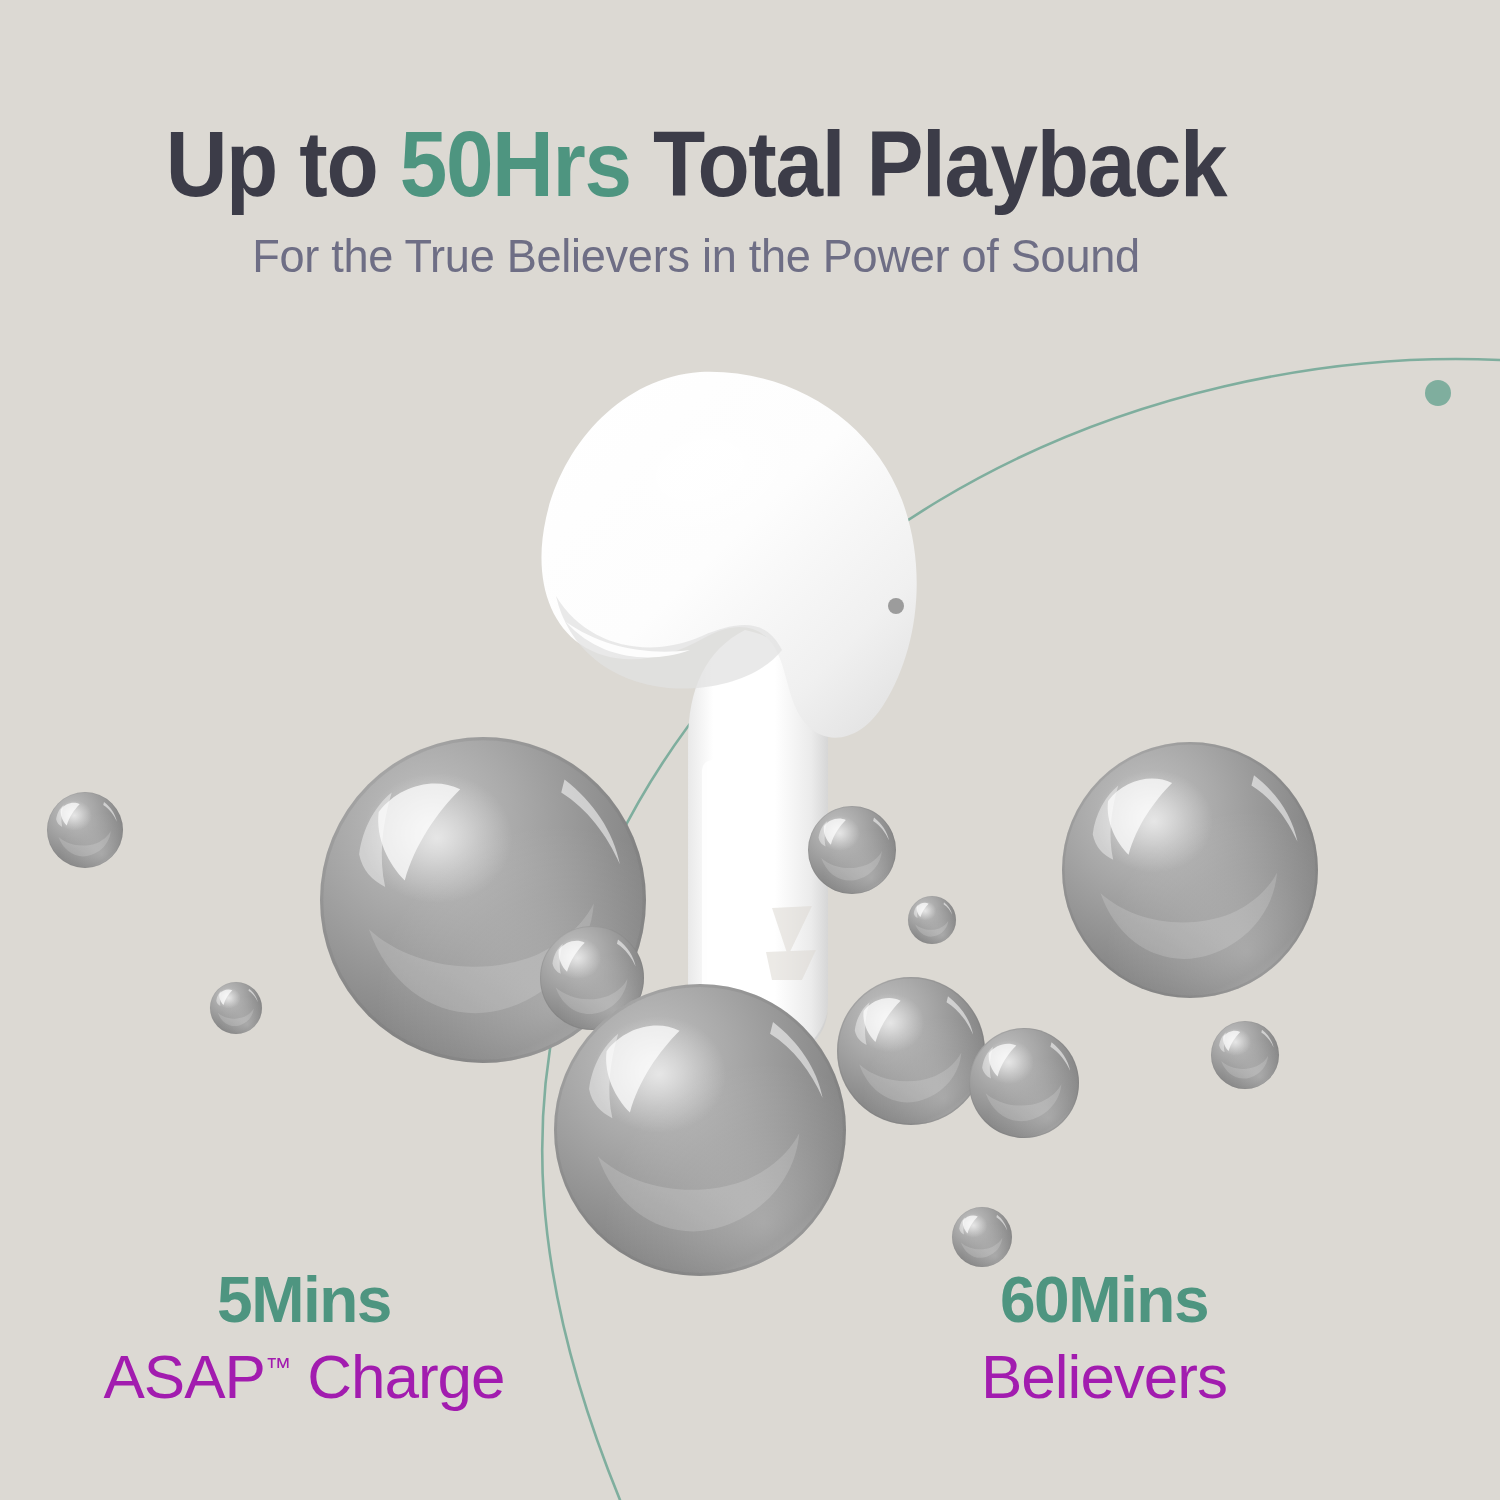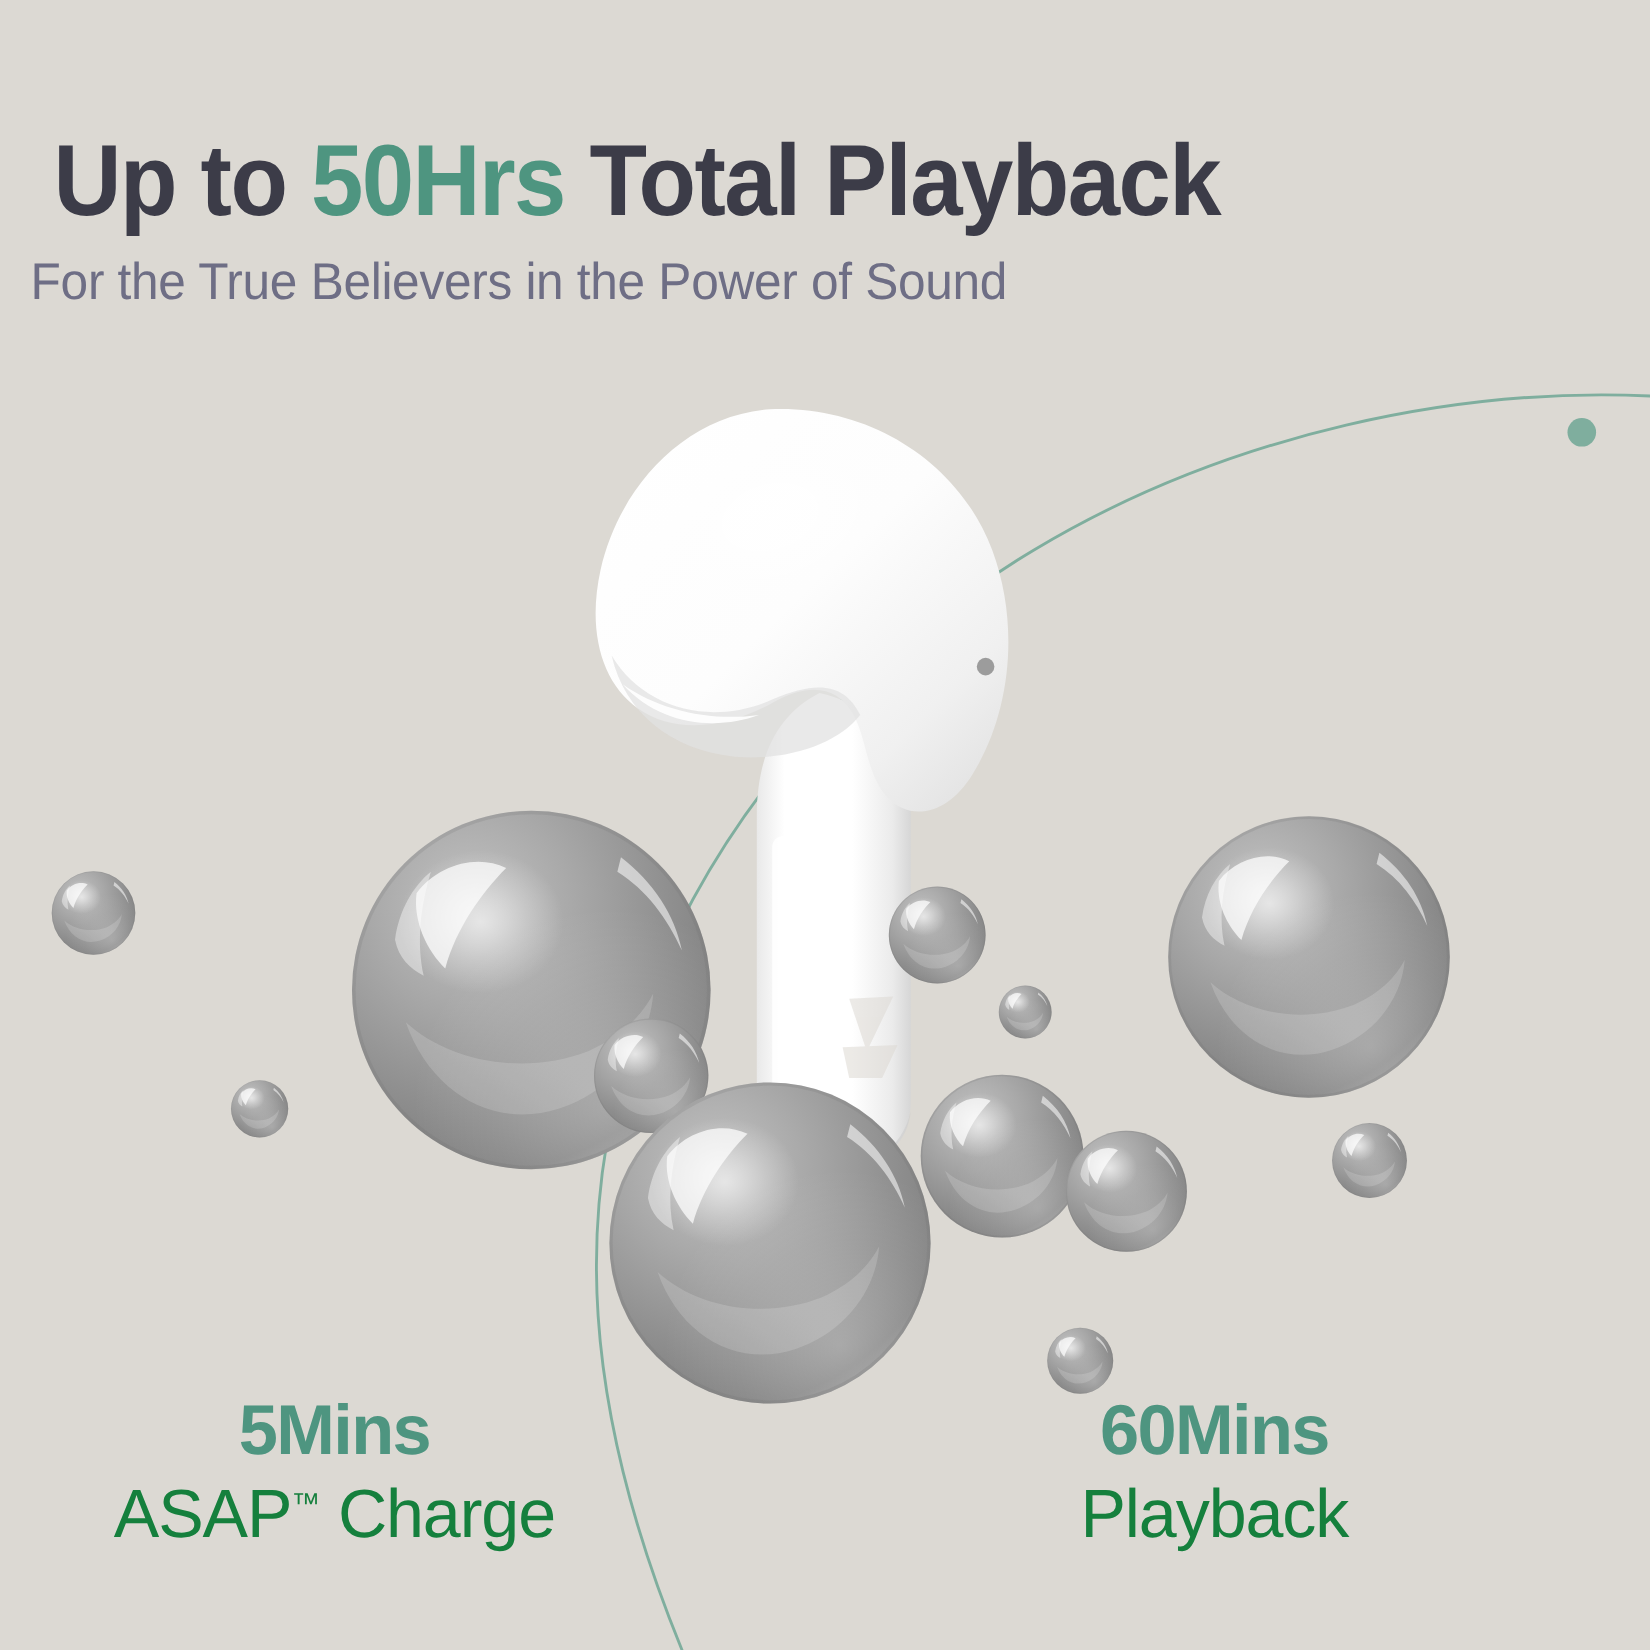"Up to 50Hrs Total Playback" #headline-block { text-align: none -> center }
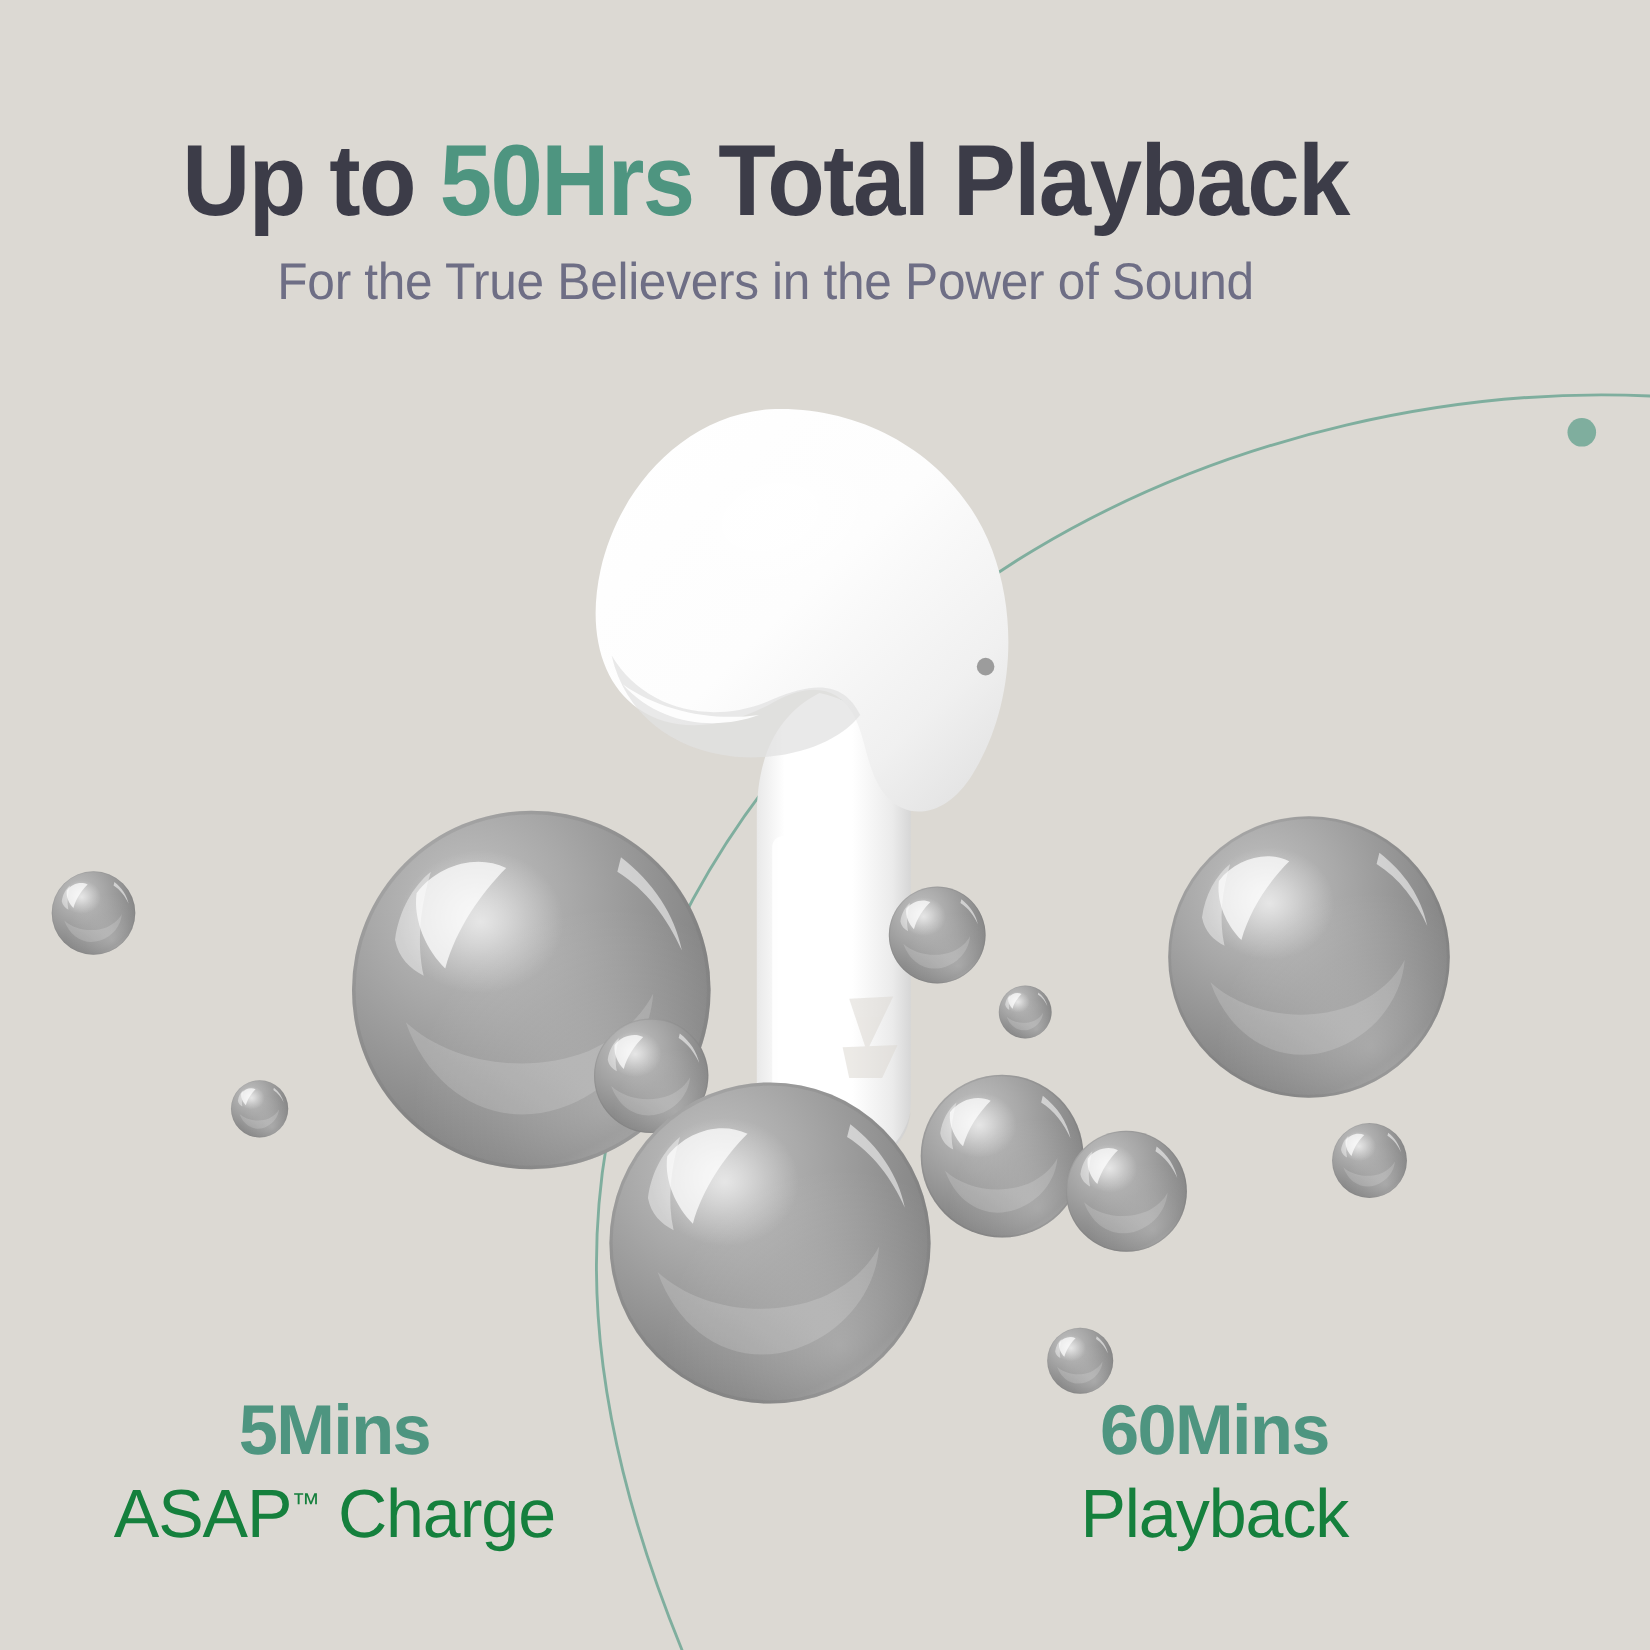"ASAP™ Charge" .stat-label { color: #15803d -> #a21caf }
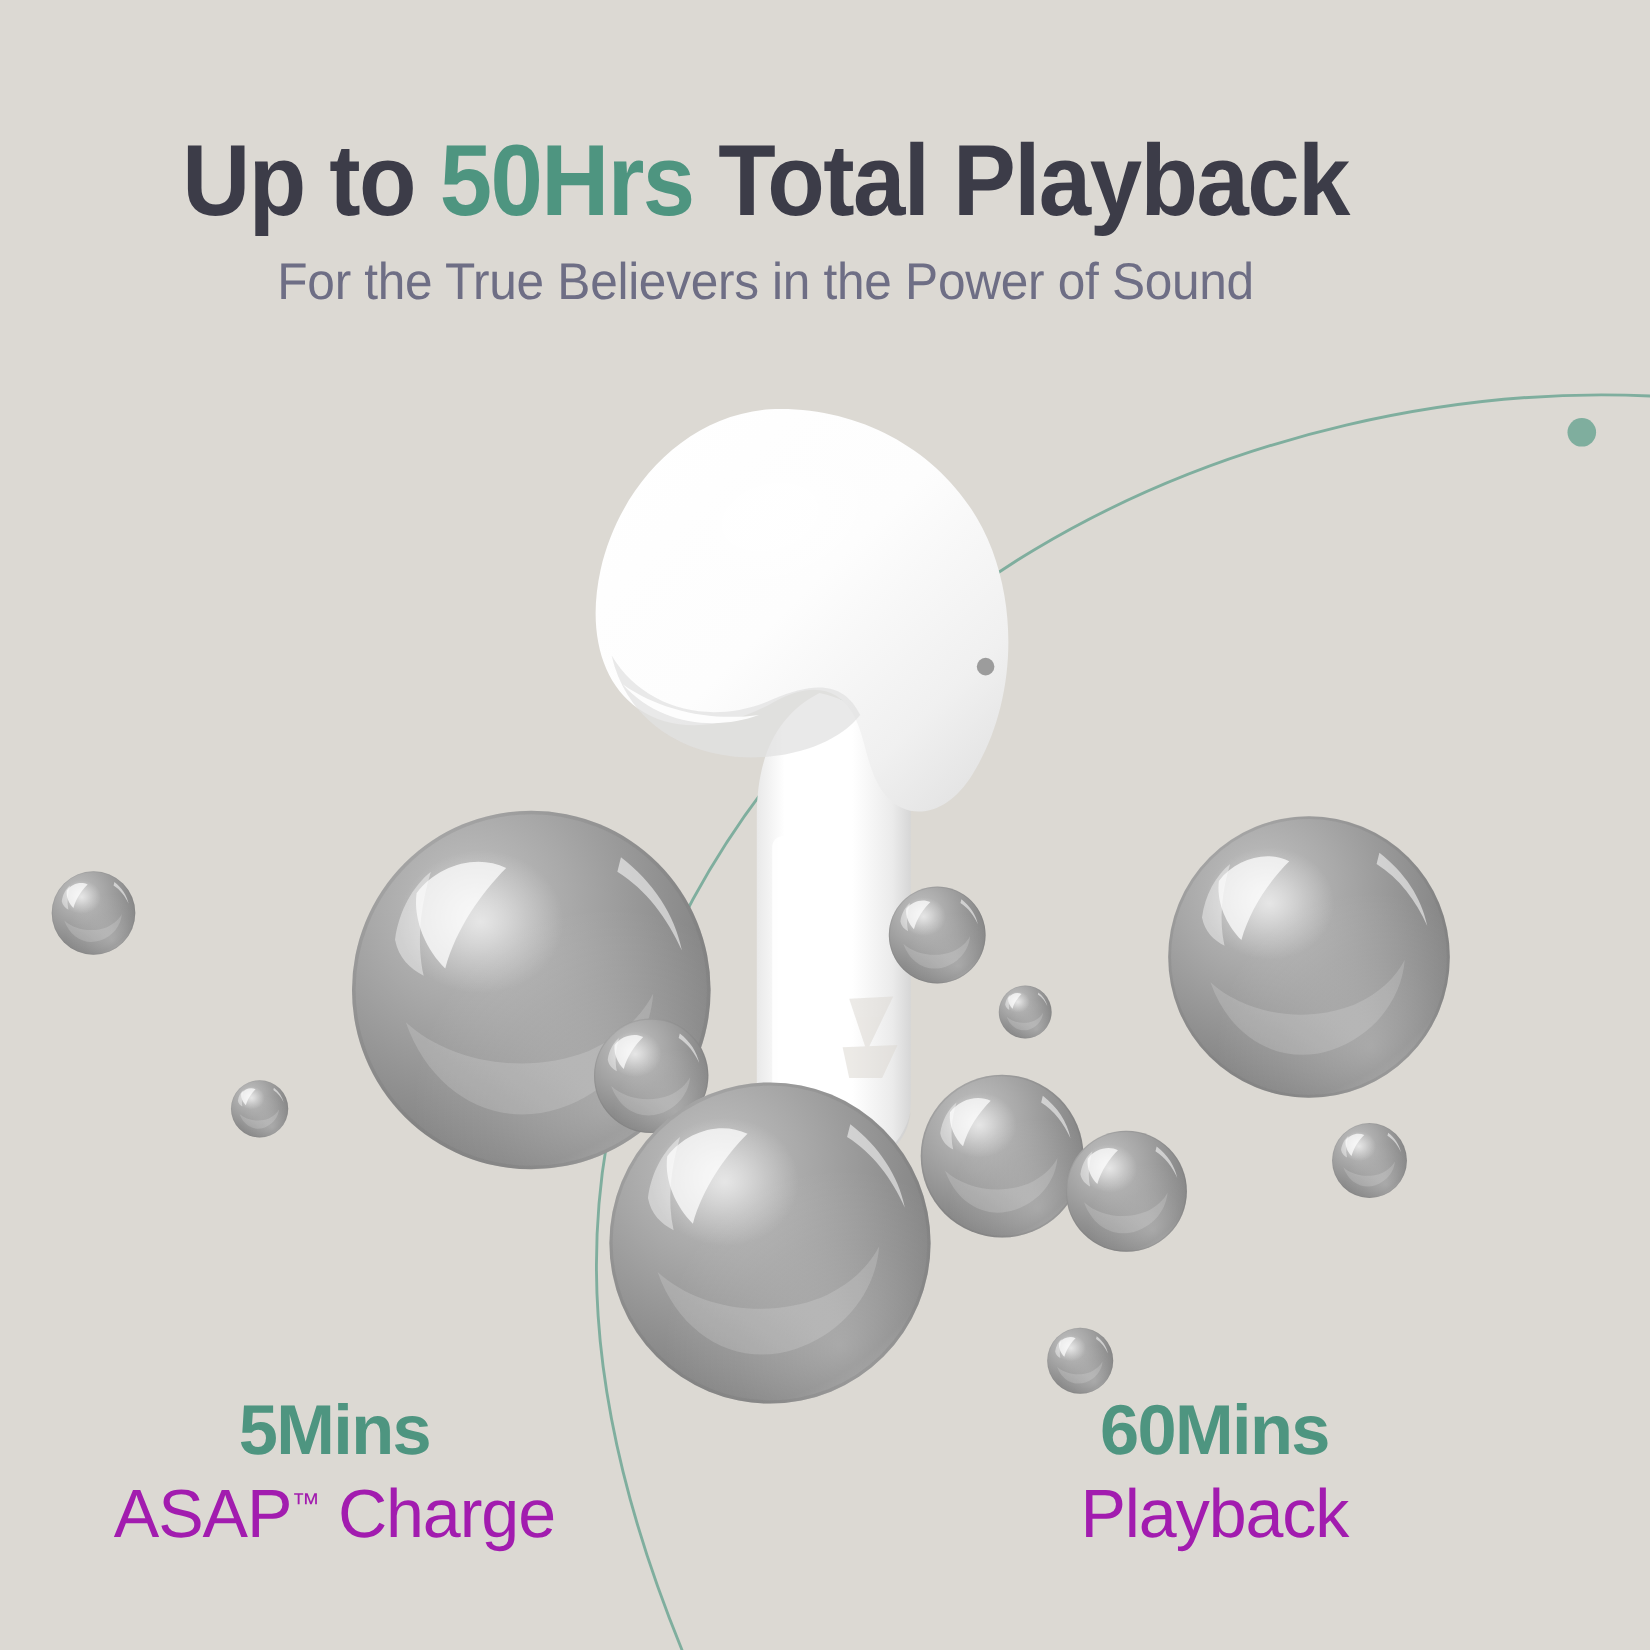"Playback" span { text: Playback -> Believers }
